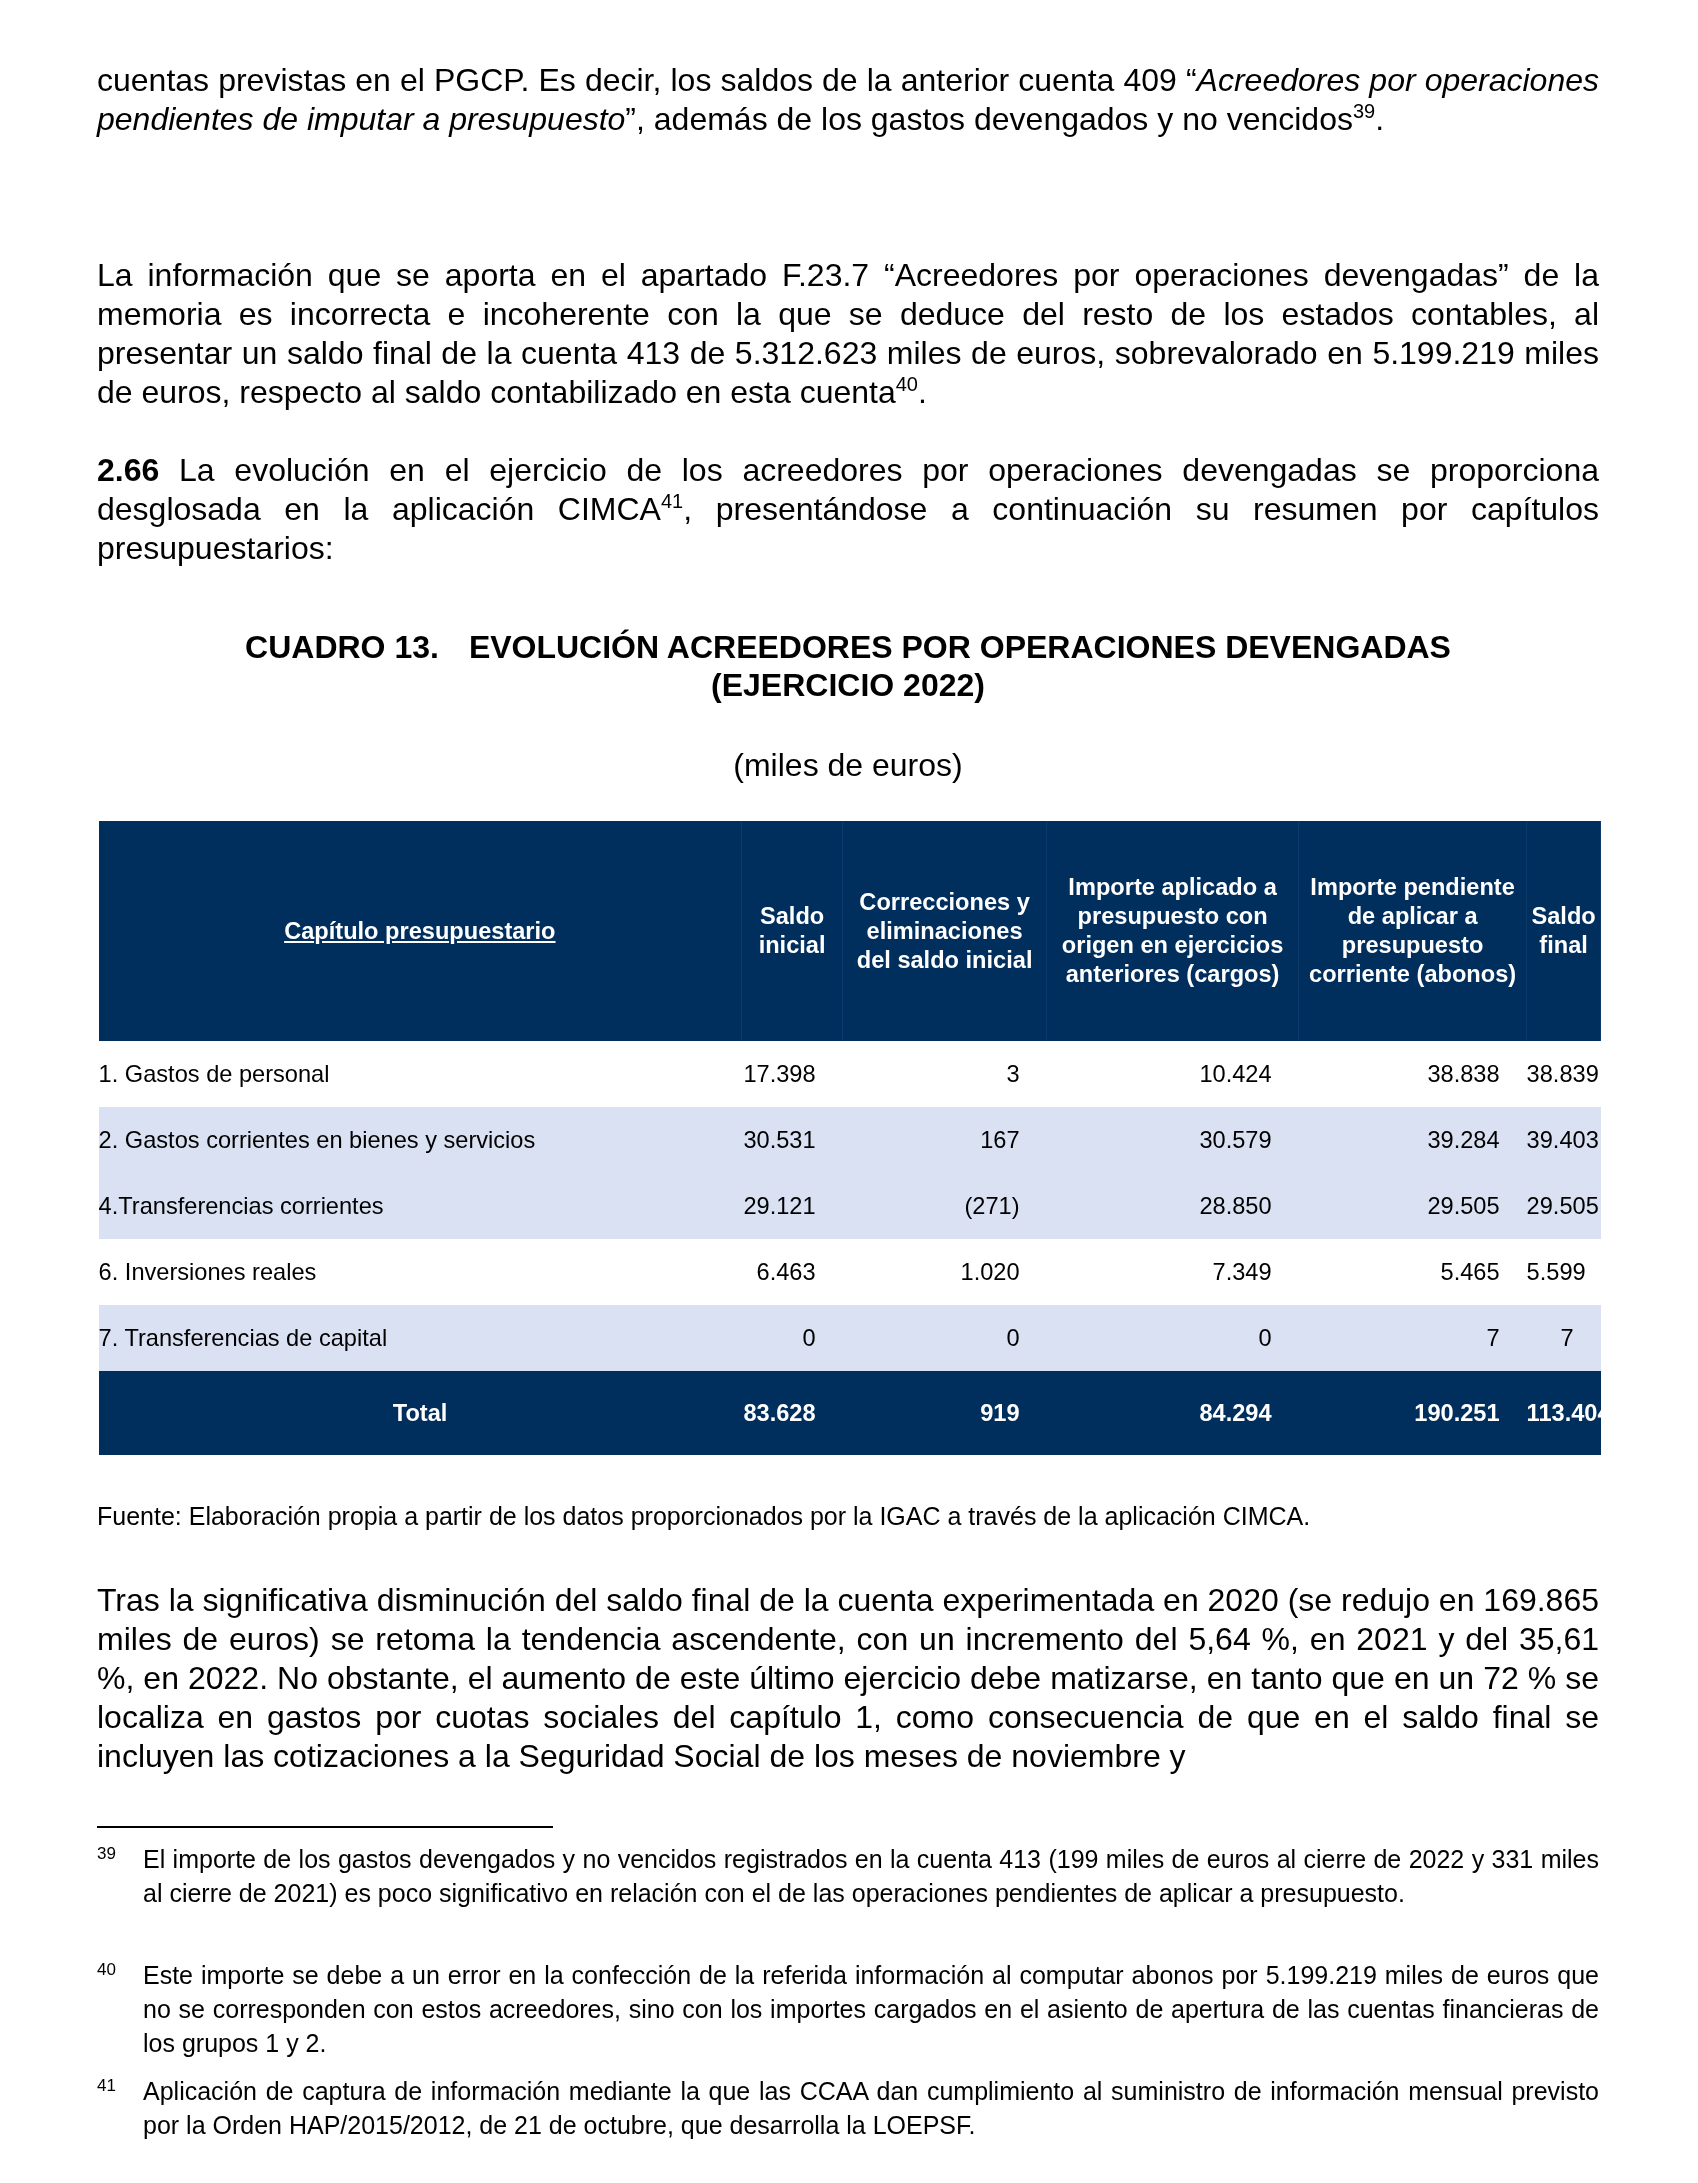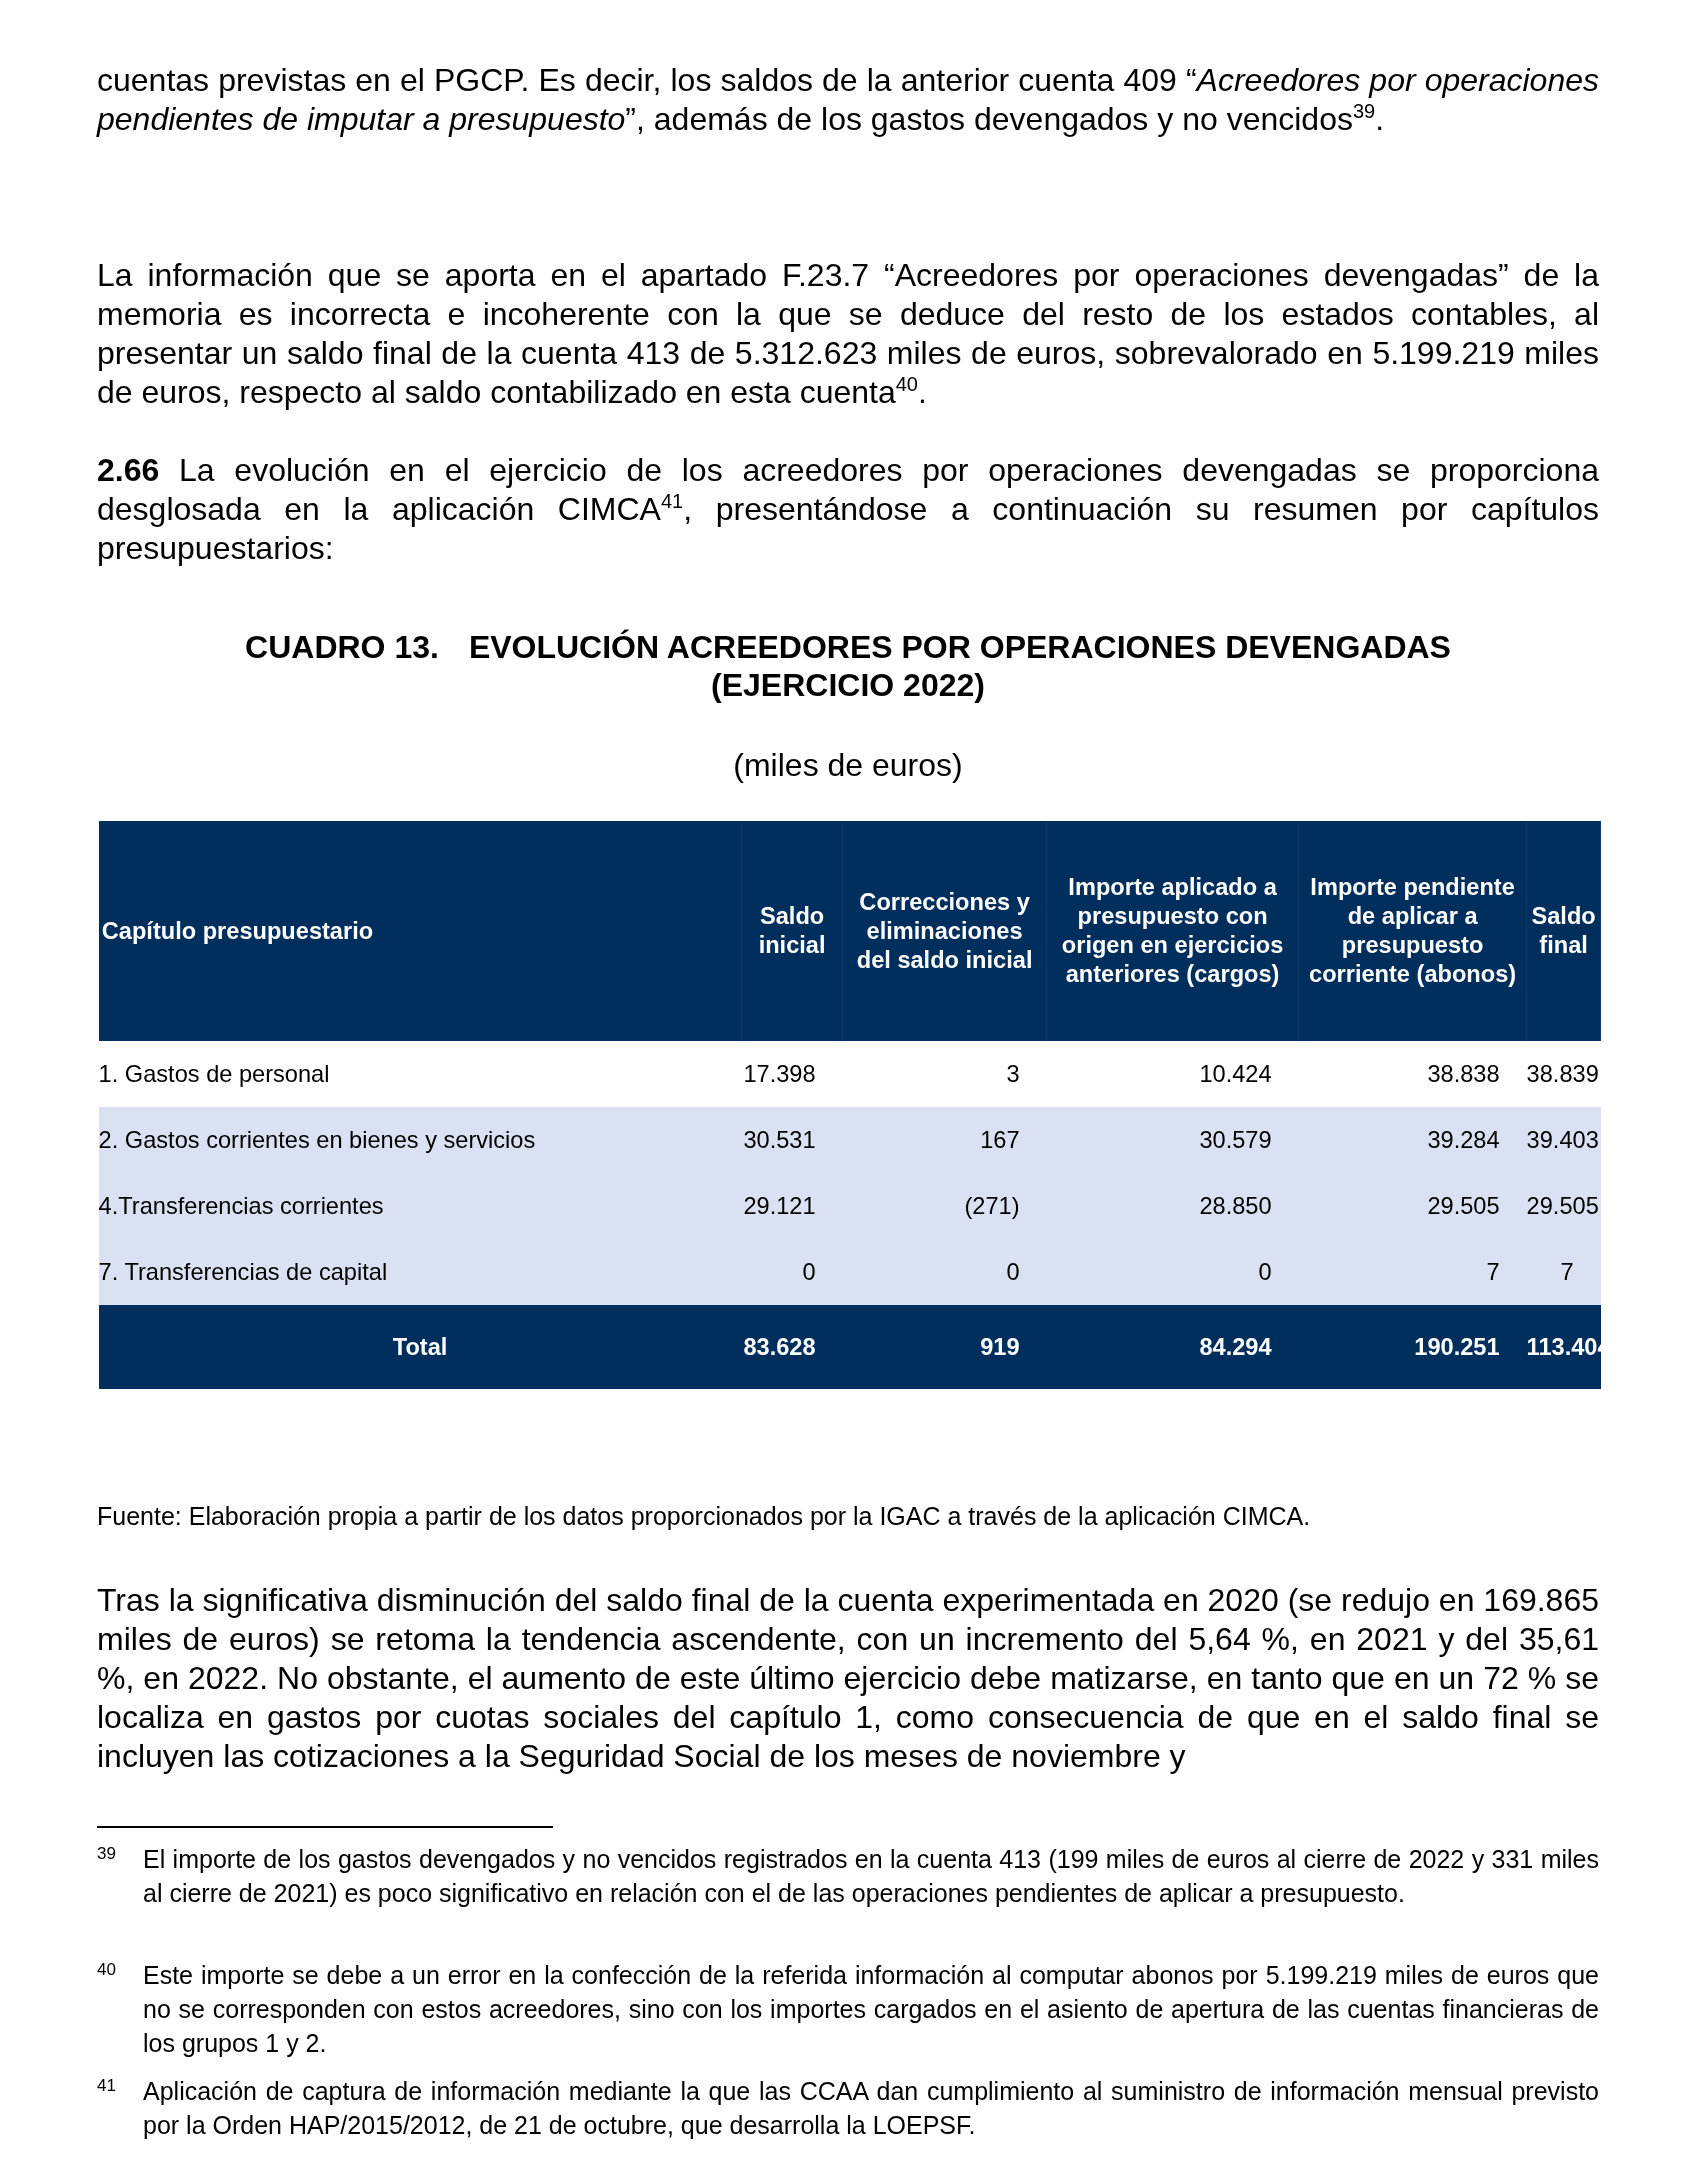"Capítulo presupuestario" thead th.first { text-align: left -> center; text-decoration: none -> underline }
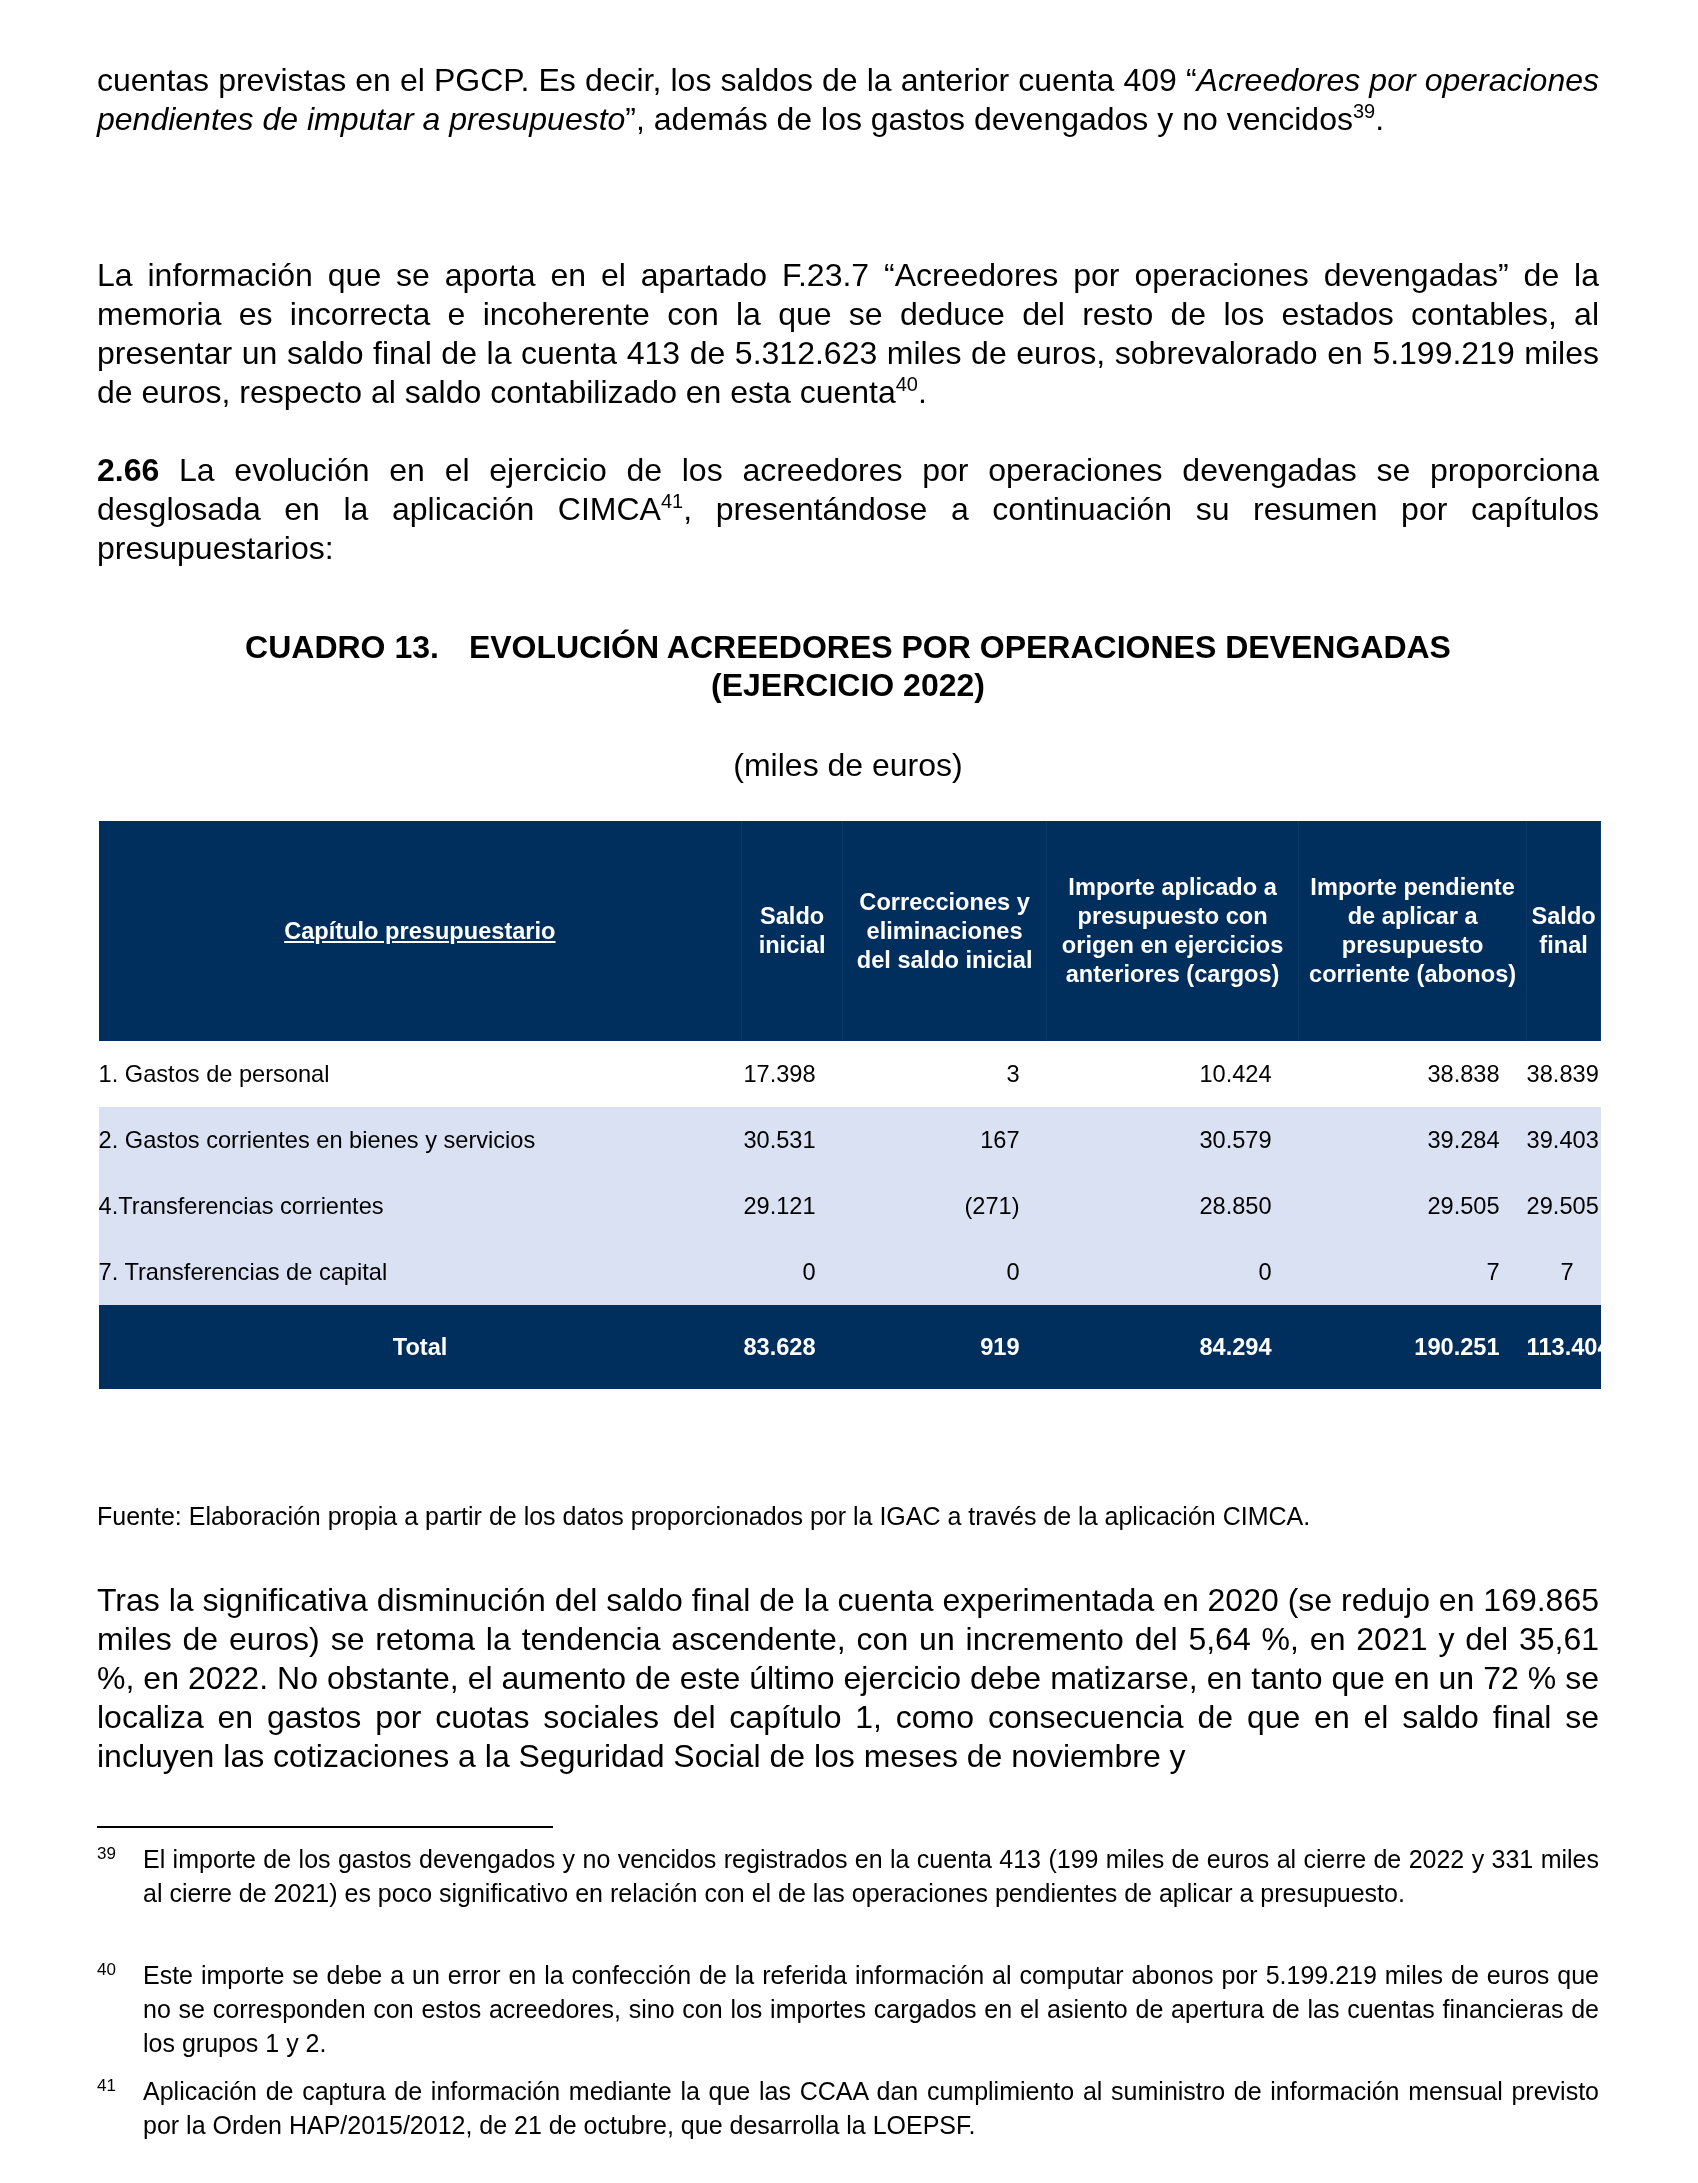"6. Inversiones reales" tr { html: none -> <tr> <td>6. Inversiones reales</td> <td>6.463</td> <td>1.020</td> <td>7.349</td> <td>5.465</td> <td>5.599</td> </tr> }
